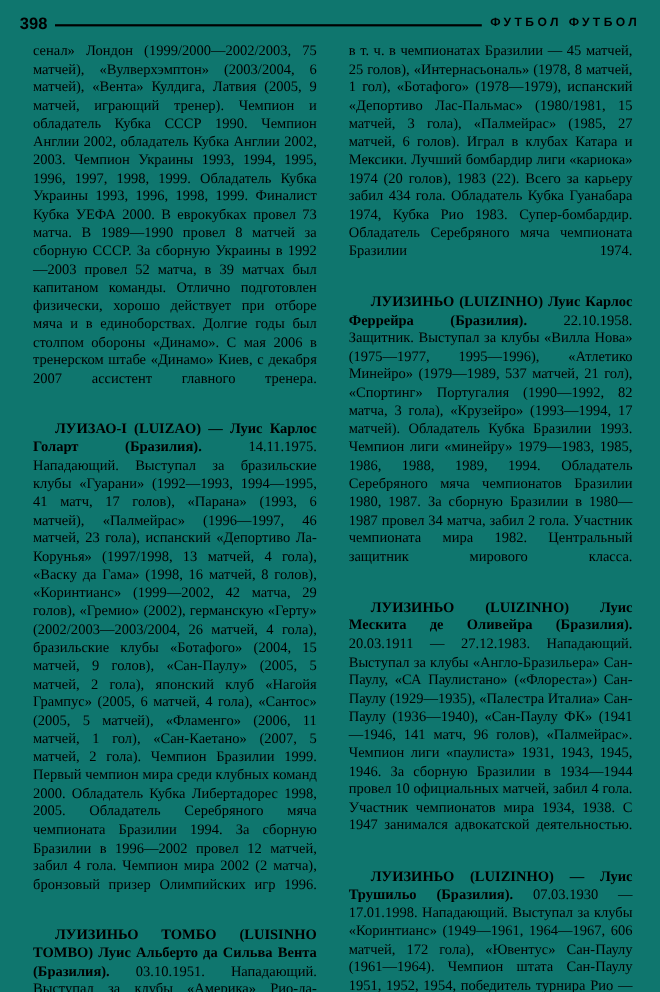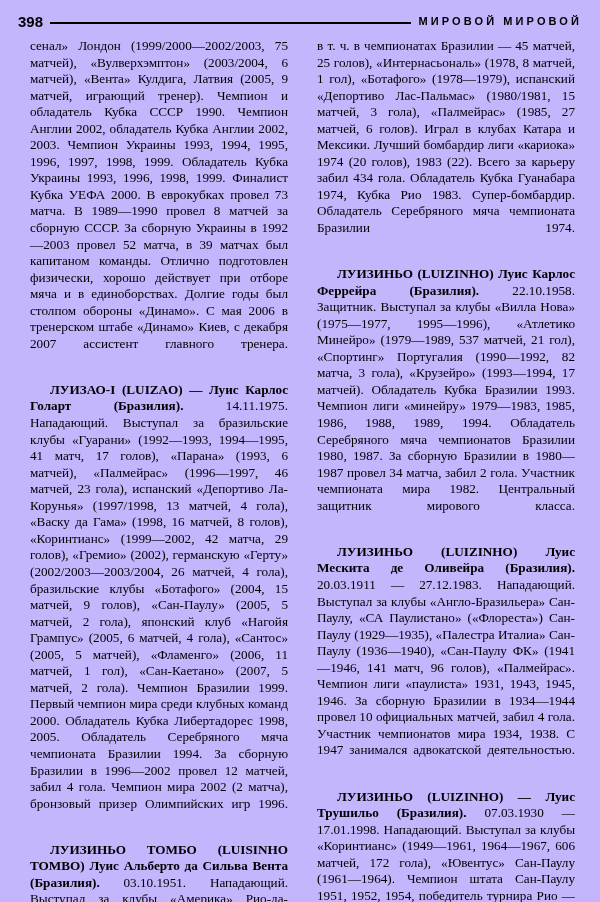"398" .page { background: #c4b5fd -> #0f766e }
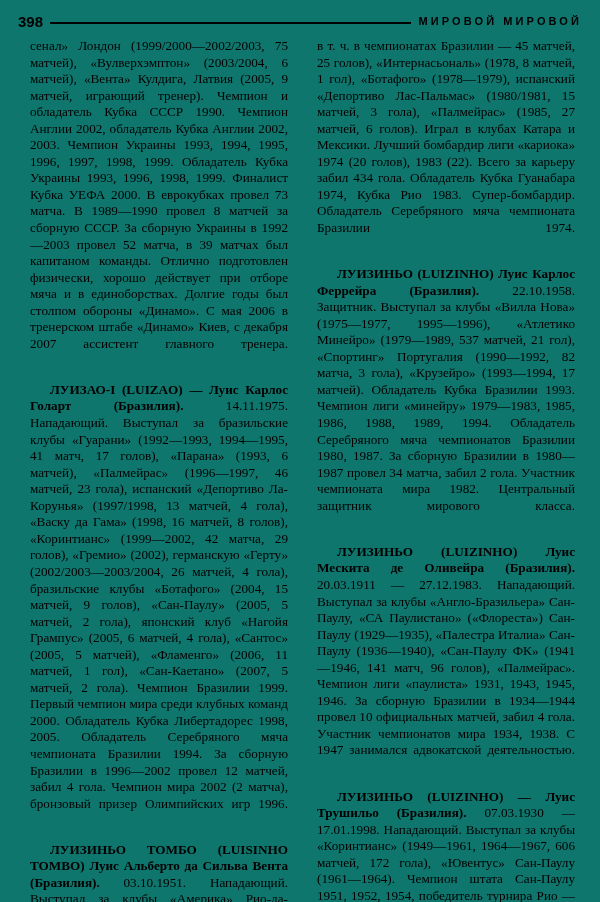"МИРОВОЙ МИРОВОЙ" span.head-title { text: МИРОВОЙ МИРОВОЙ -> ФУТБОЛ ФУТБОЛ }
